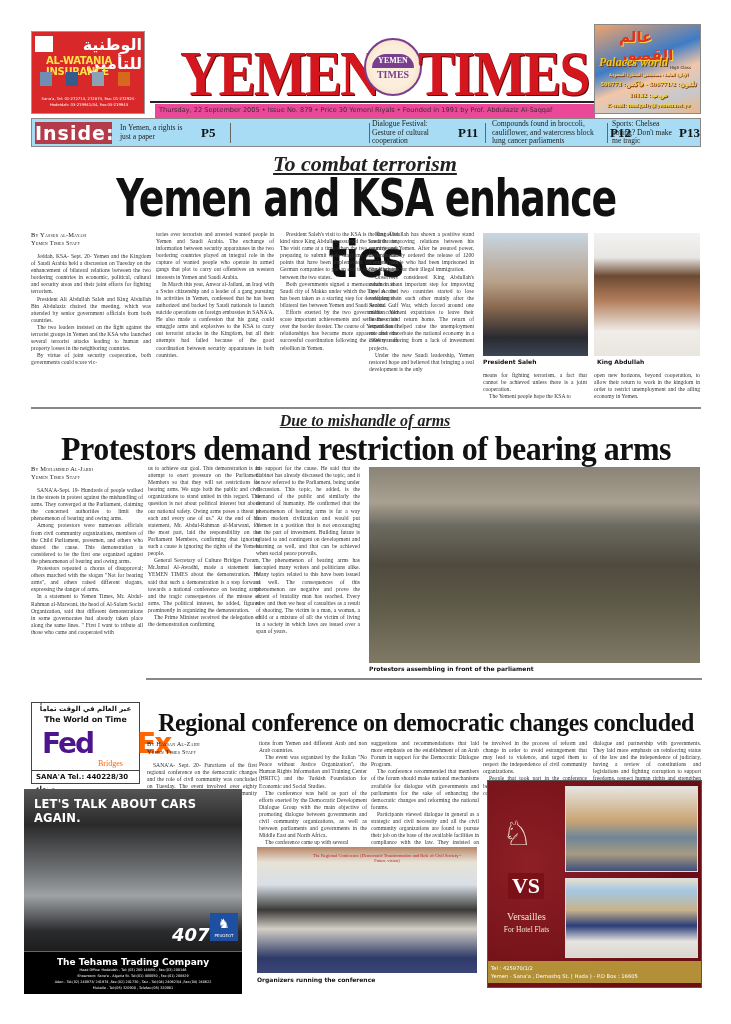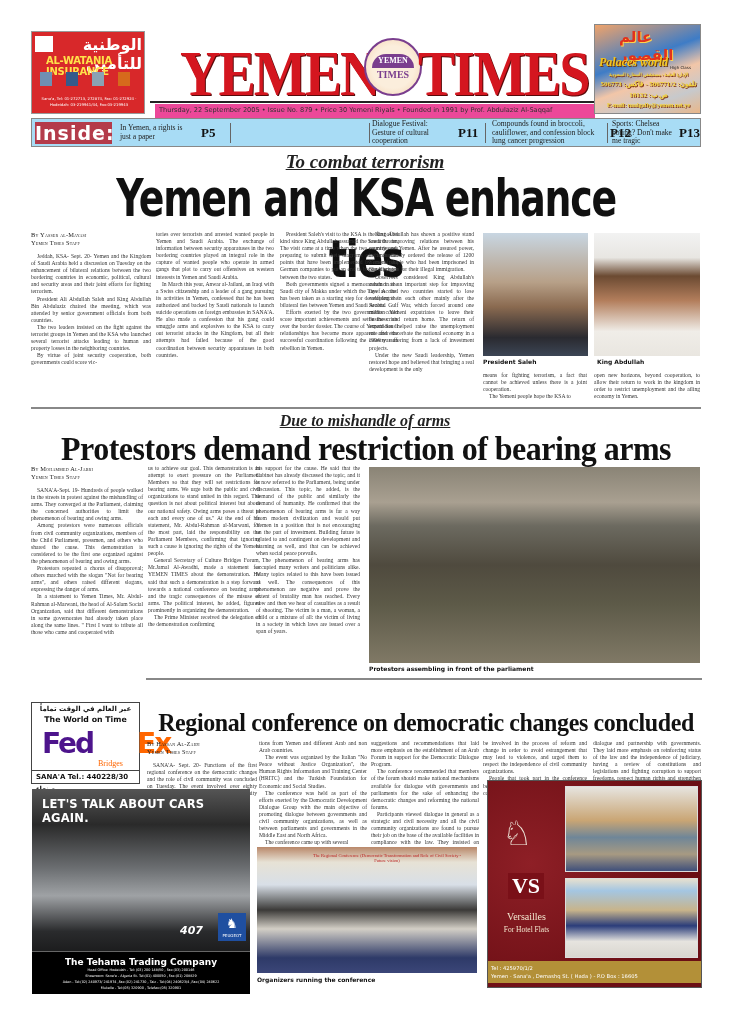"Compounds found in broccoli," span.txt { text: confession block lung cancer progression -> watercress block lung cancer parliaments }
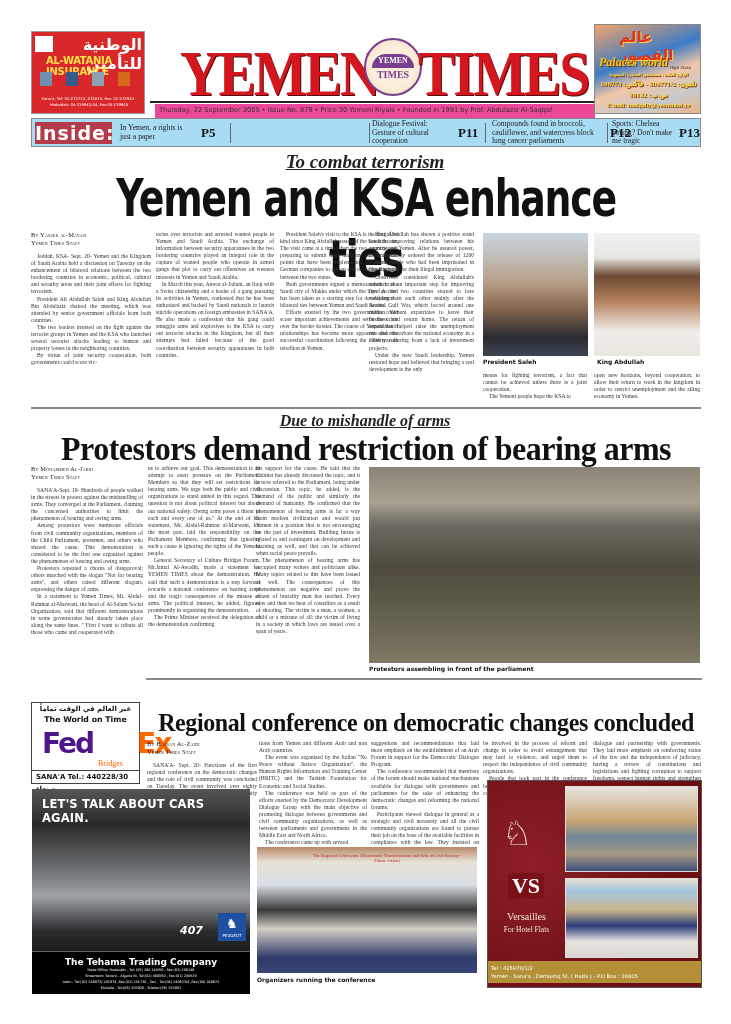"To combat terrorism" .kicker1 { font-size: 19px -> 22px }
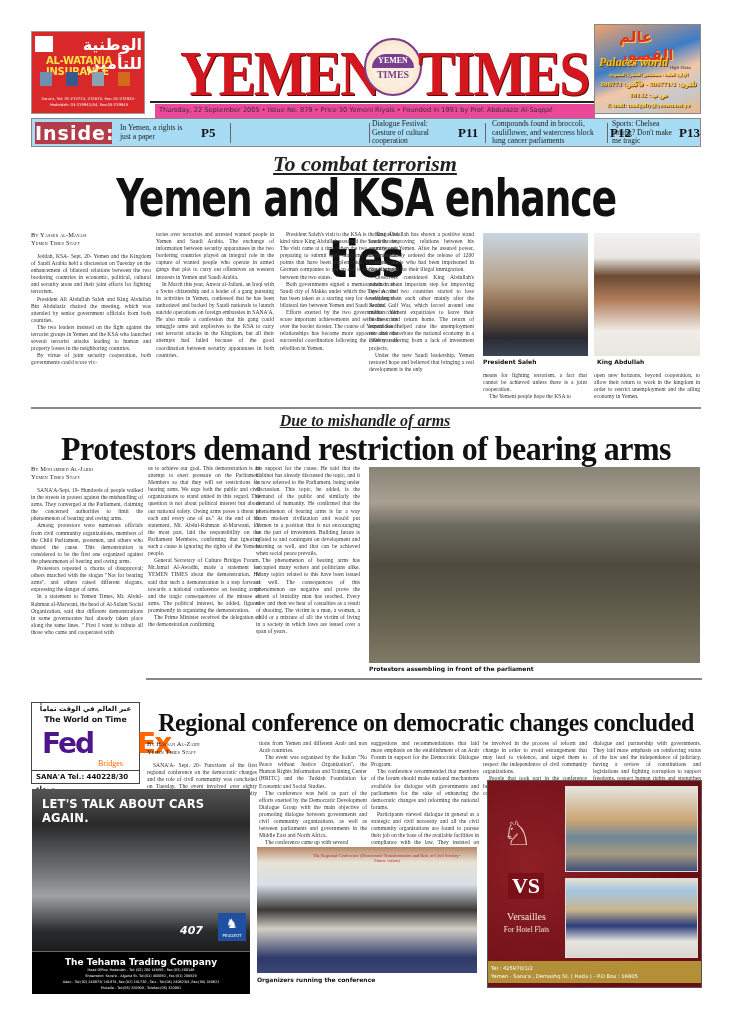"LET'S TALK ABOUT CARS AGAIN." .ad-peugeot { left: 32px -> 24px }
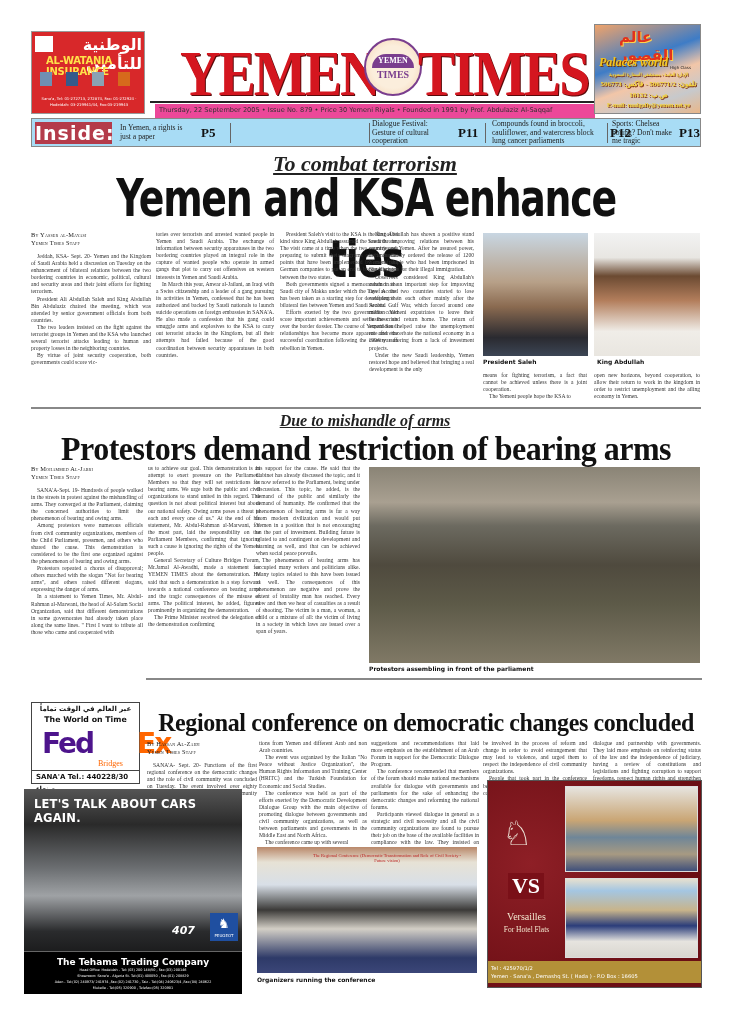"407" .ad-peugeot .model { font-size: 11px -> 18px }
